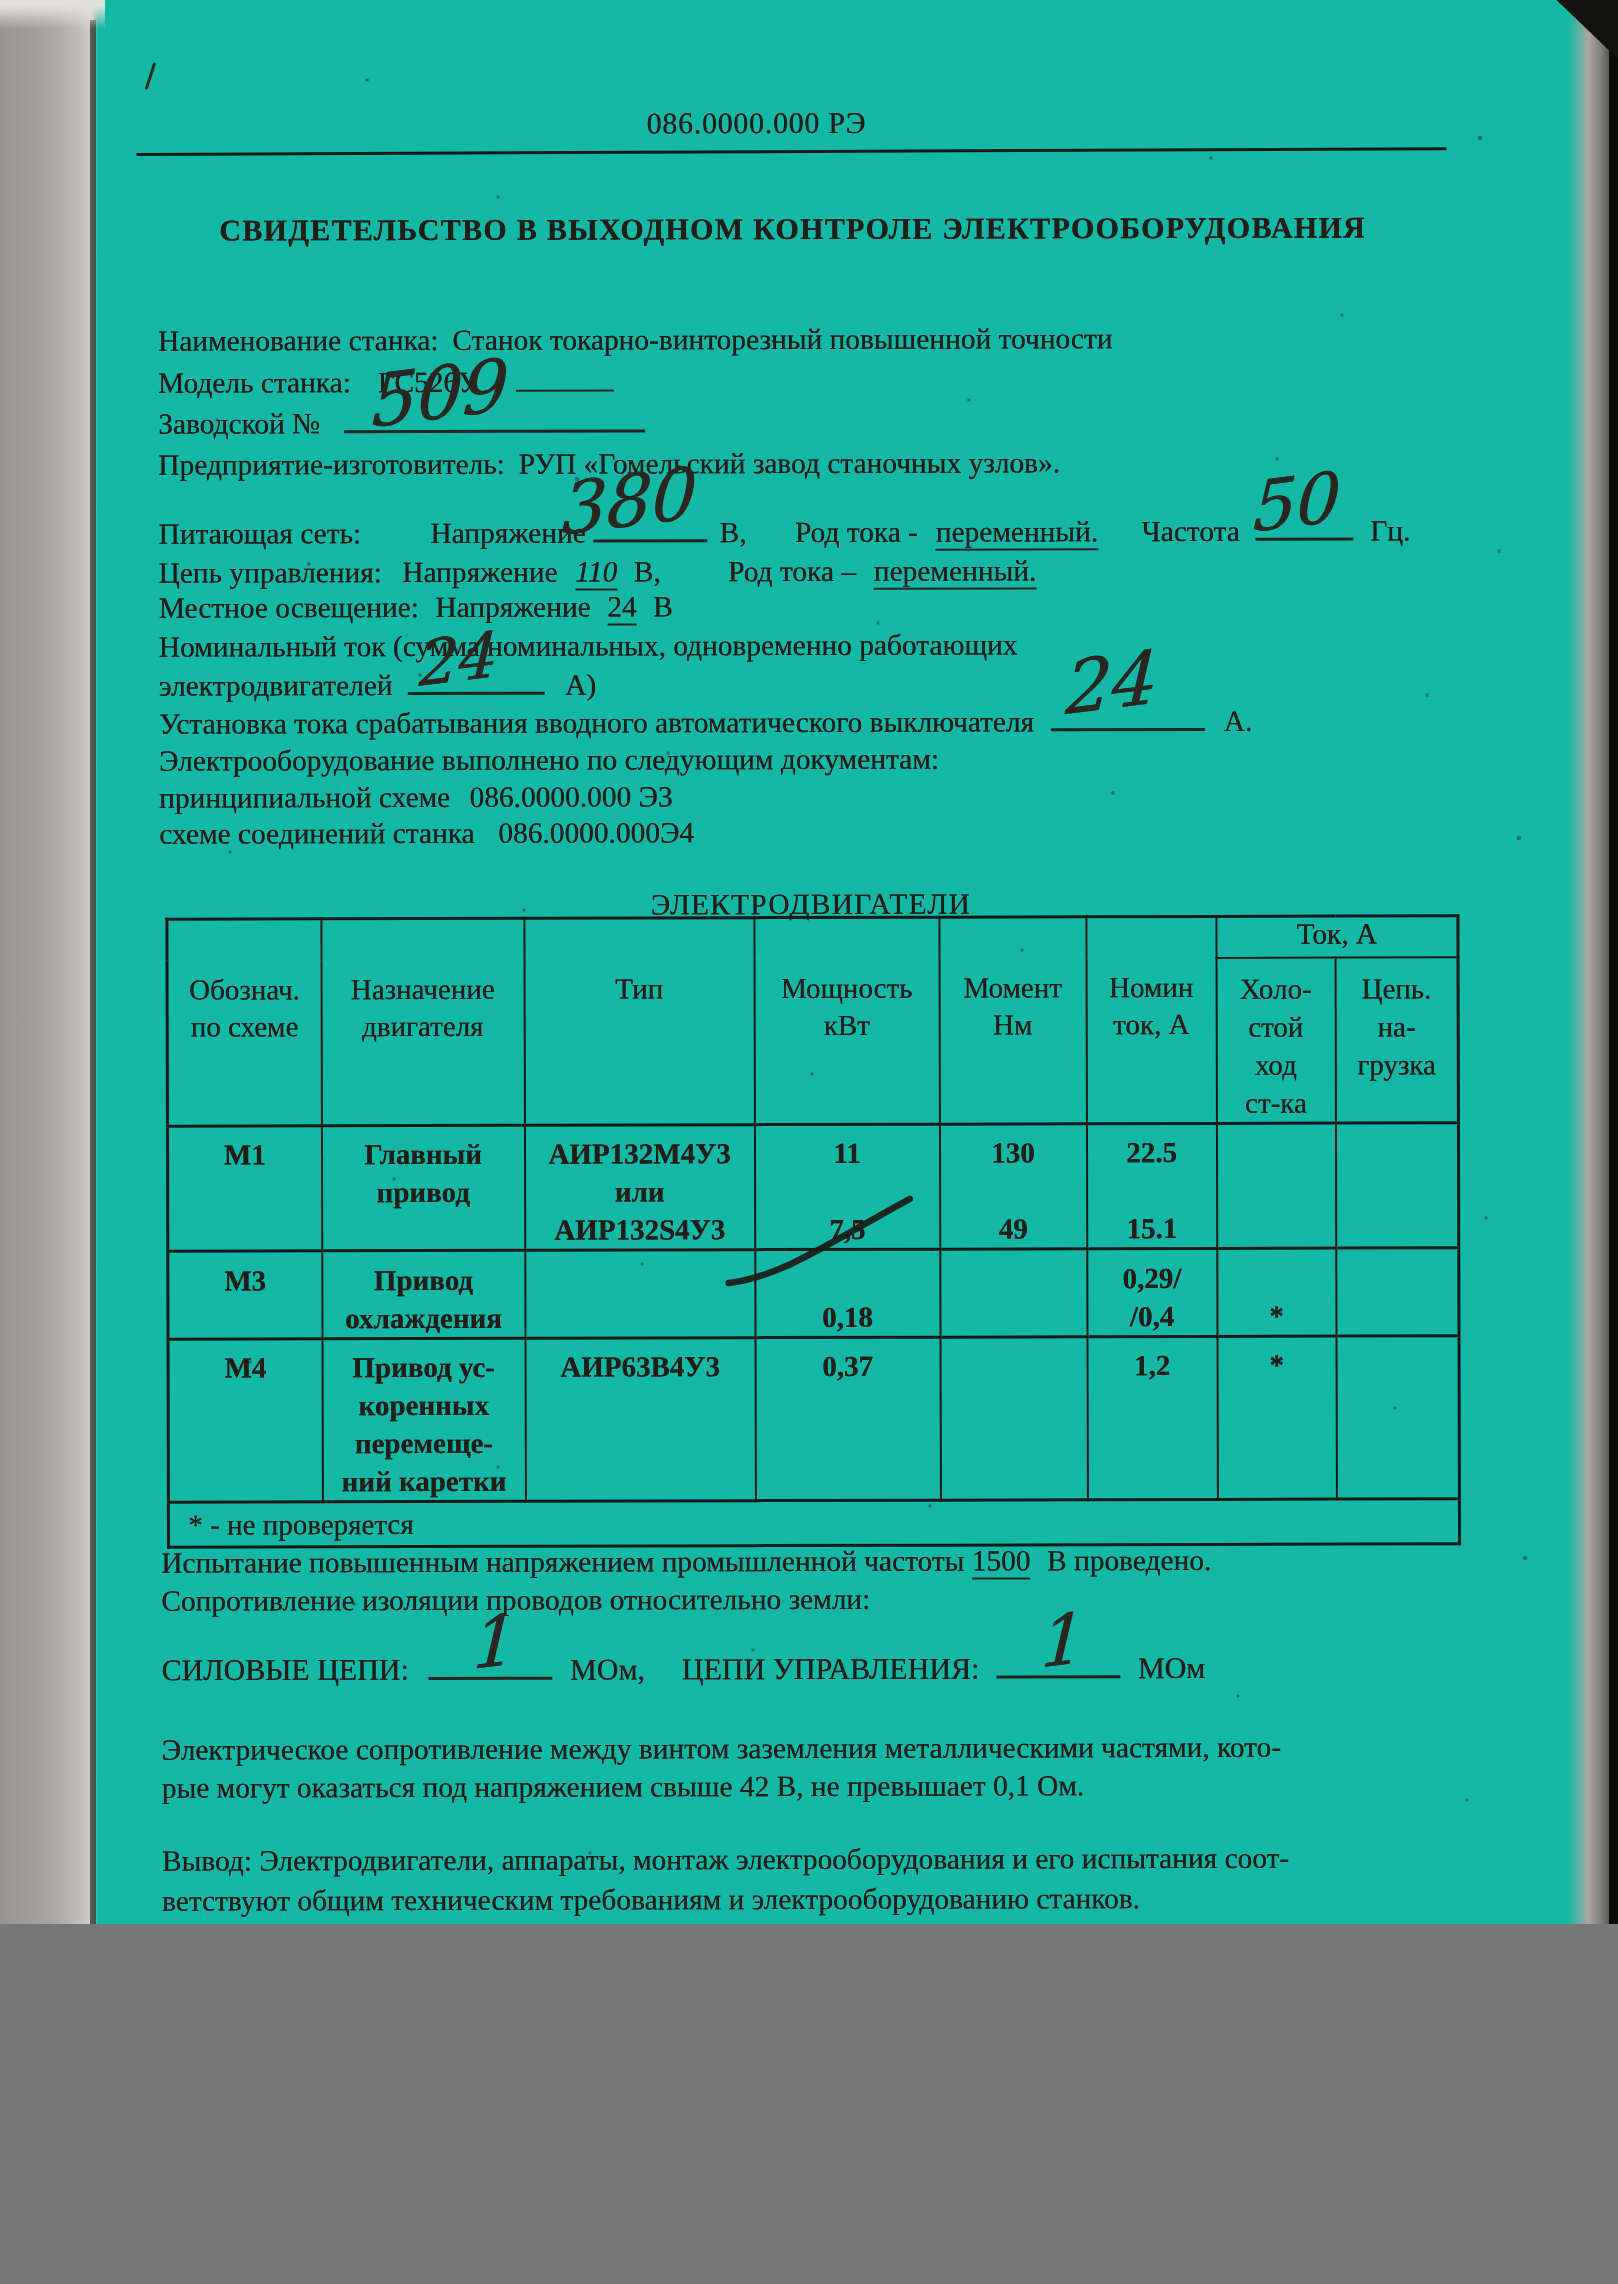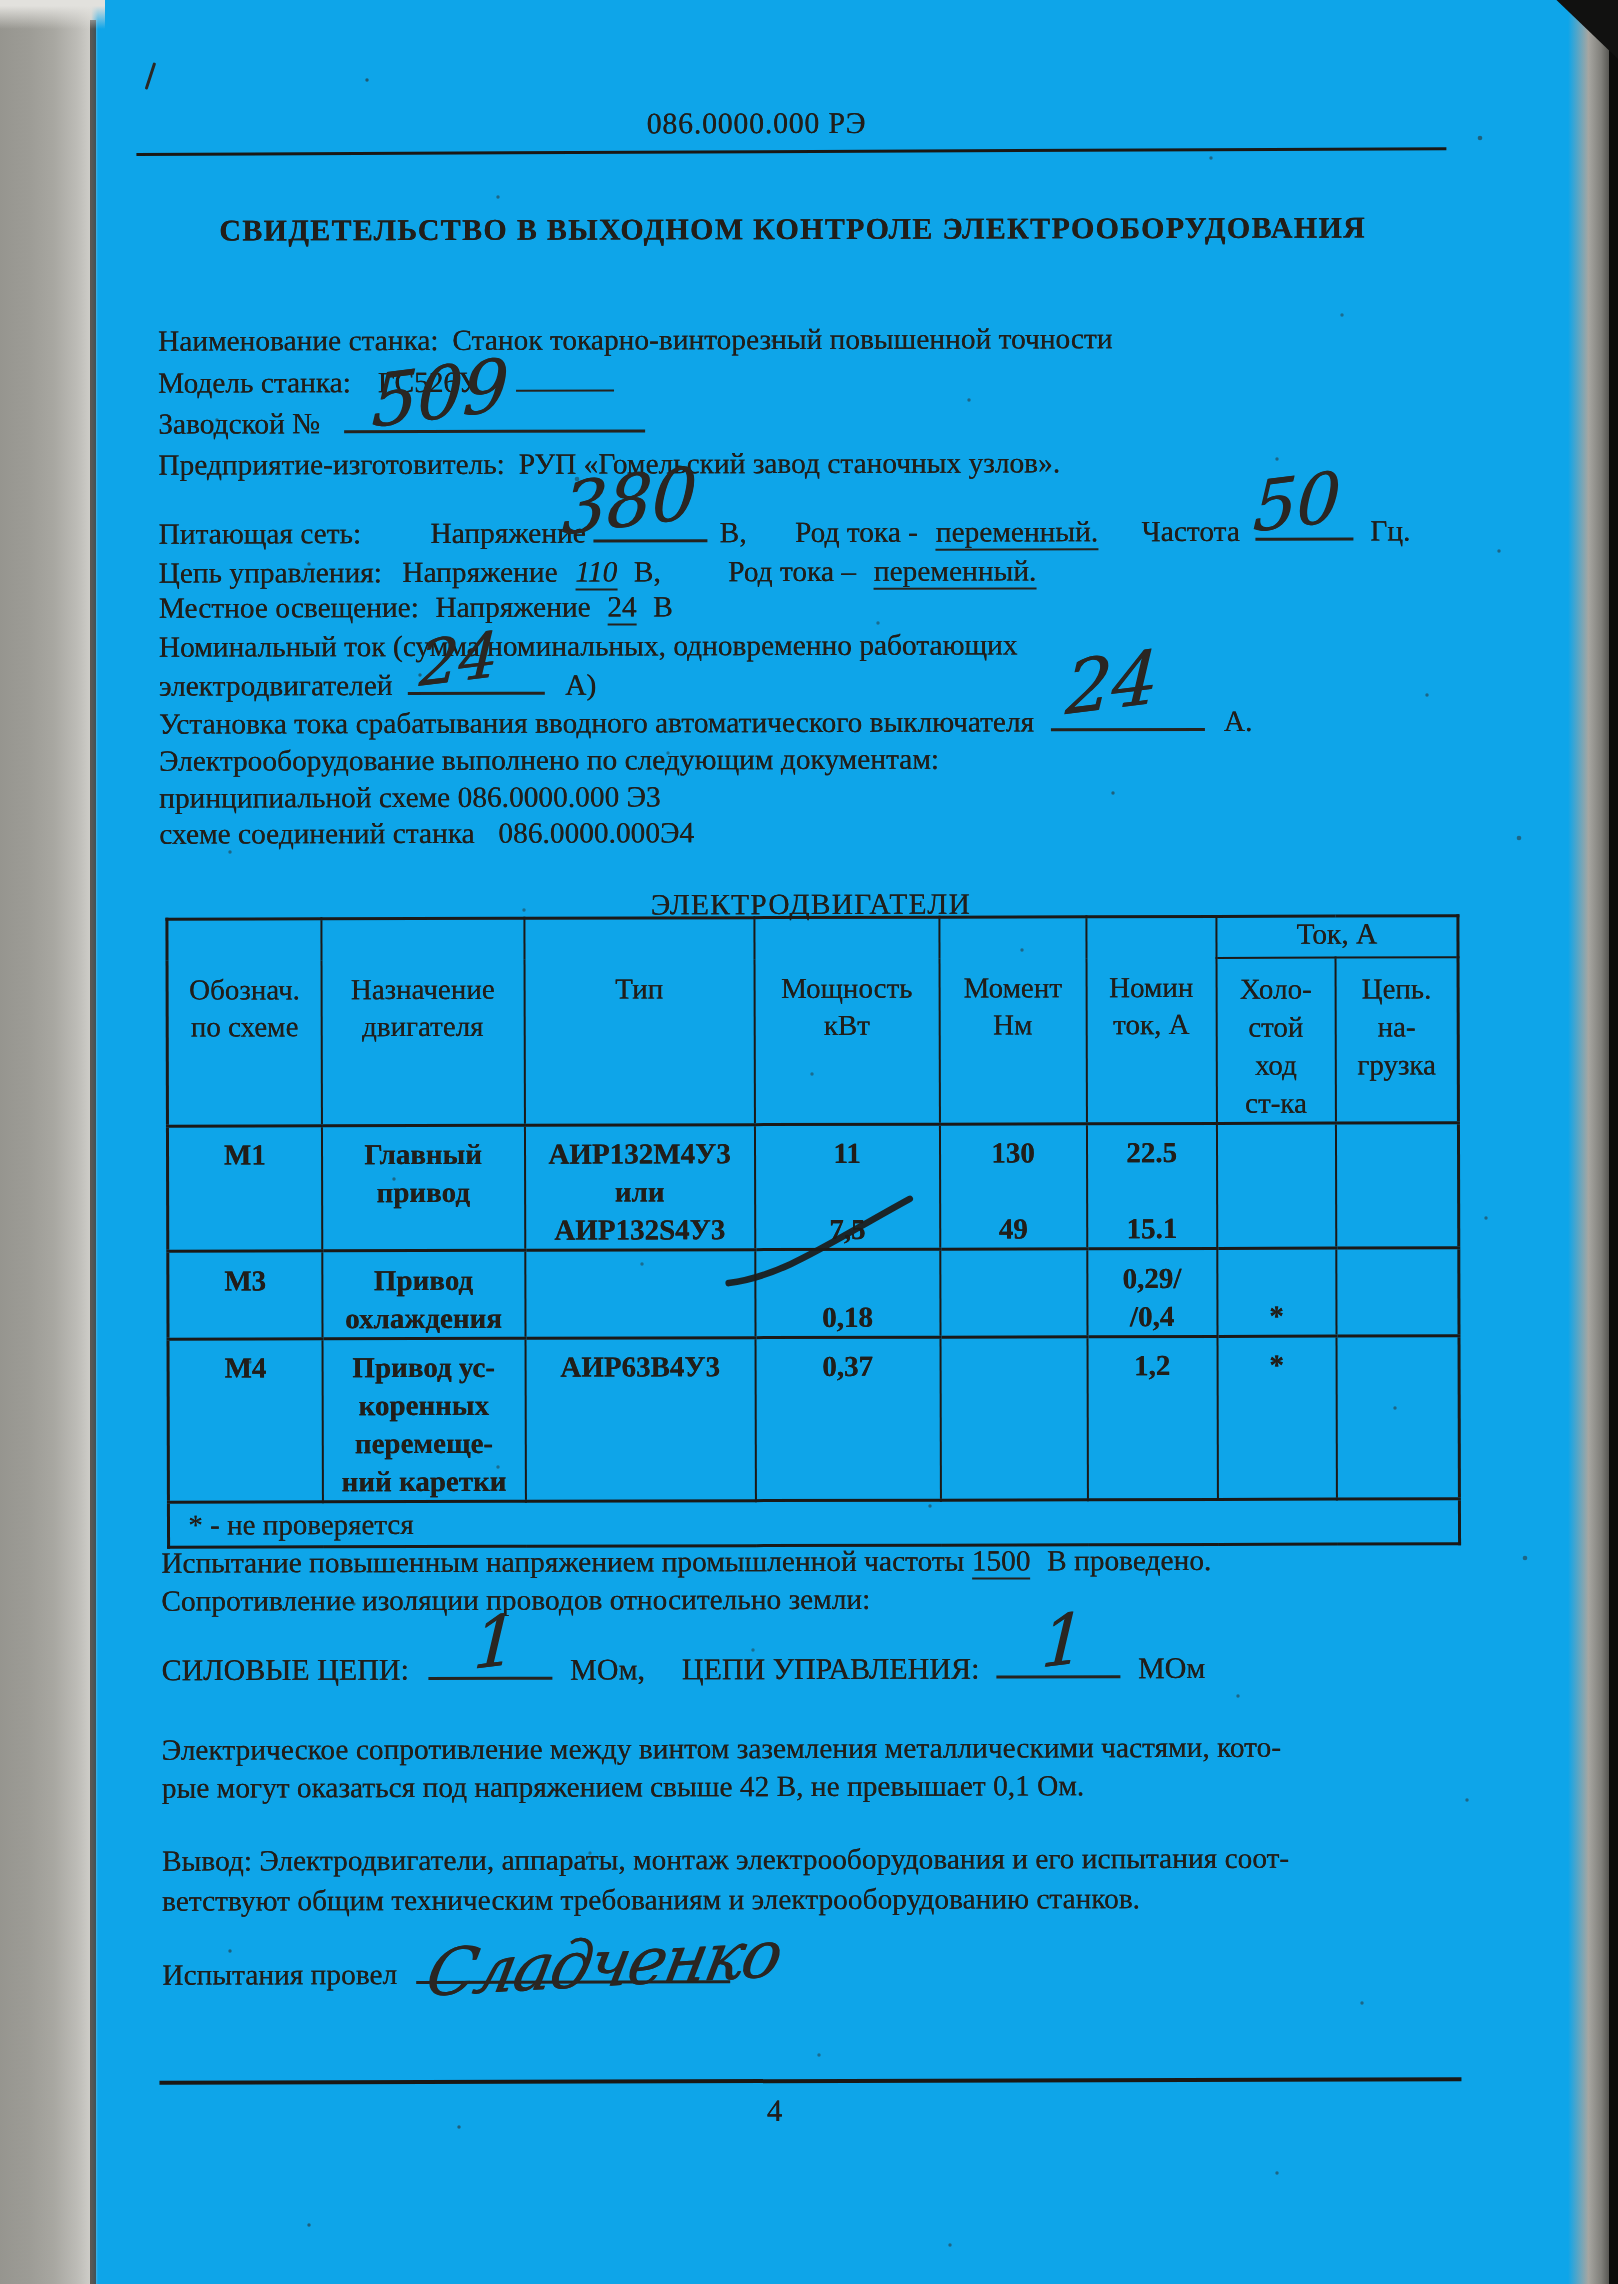"086.0000.000 РЭ" .page { background: #0ea5e9 -> #14b8a6; height: 2284px -> 1924px }
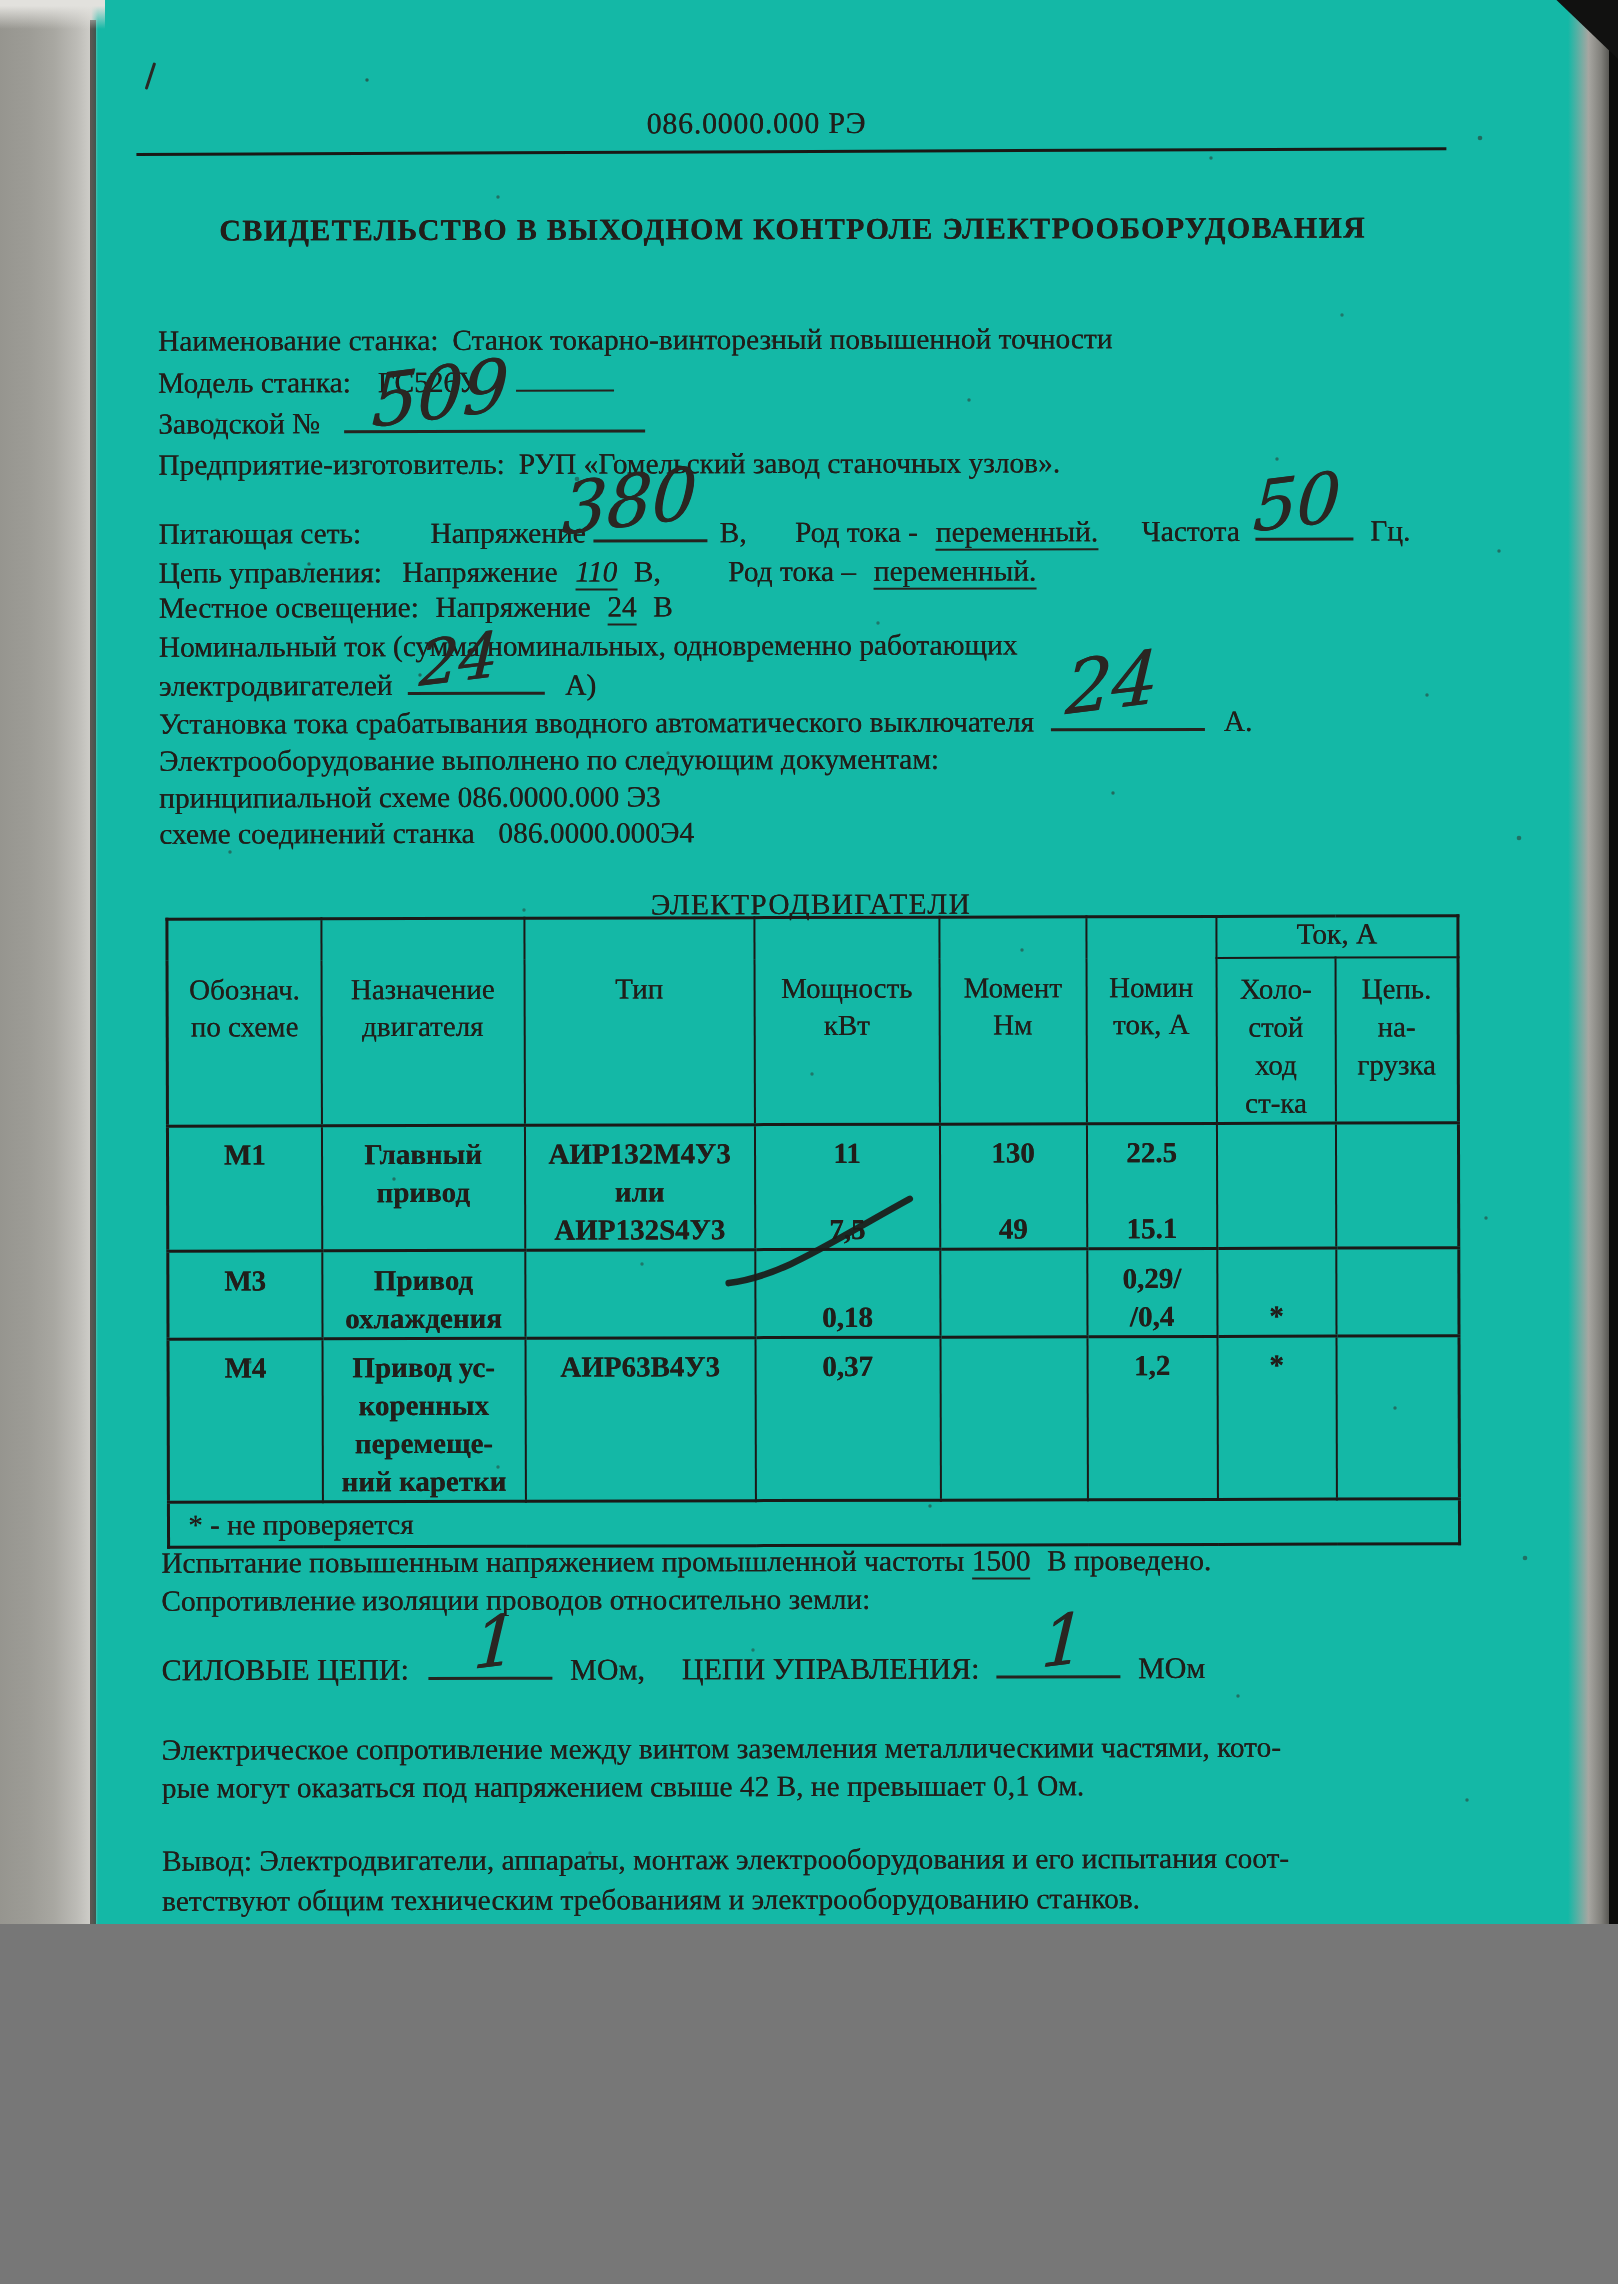"086.0000.000 Э3" span { margin-left: 0 -> 12px }
